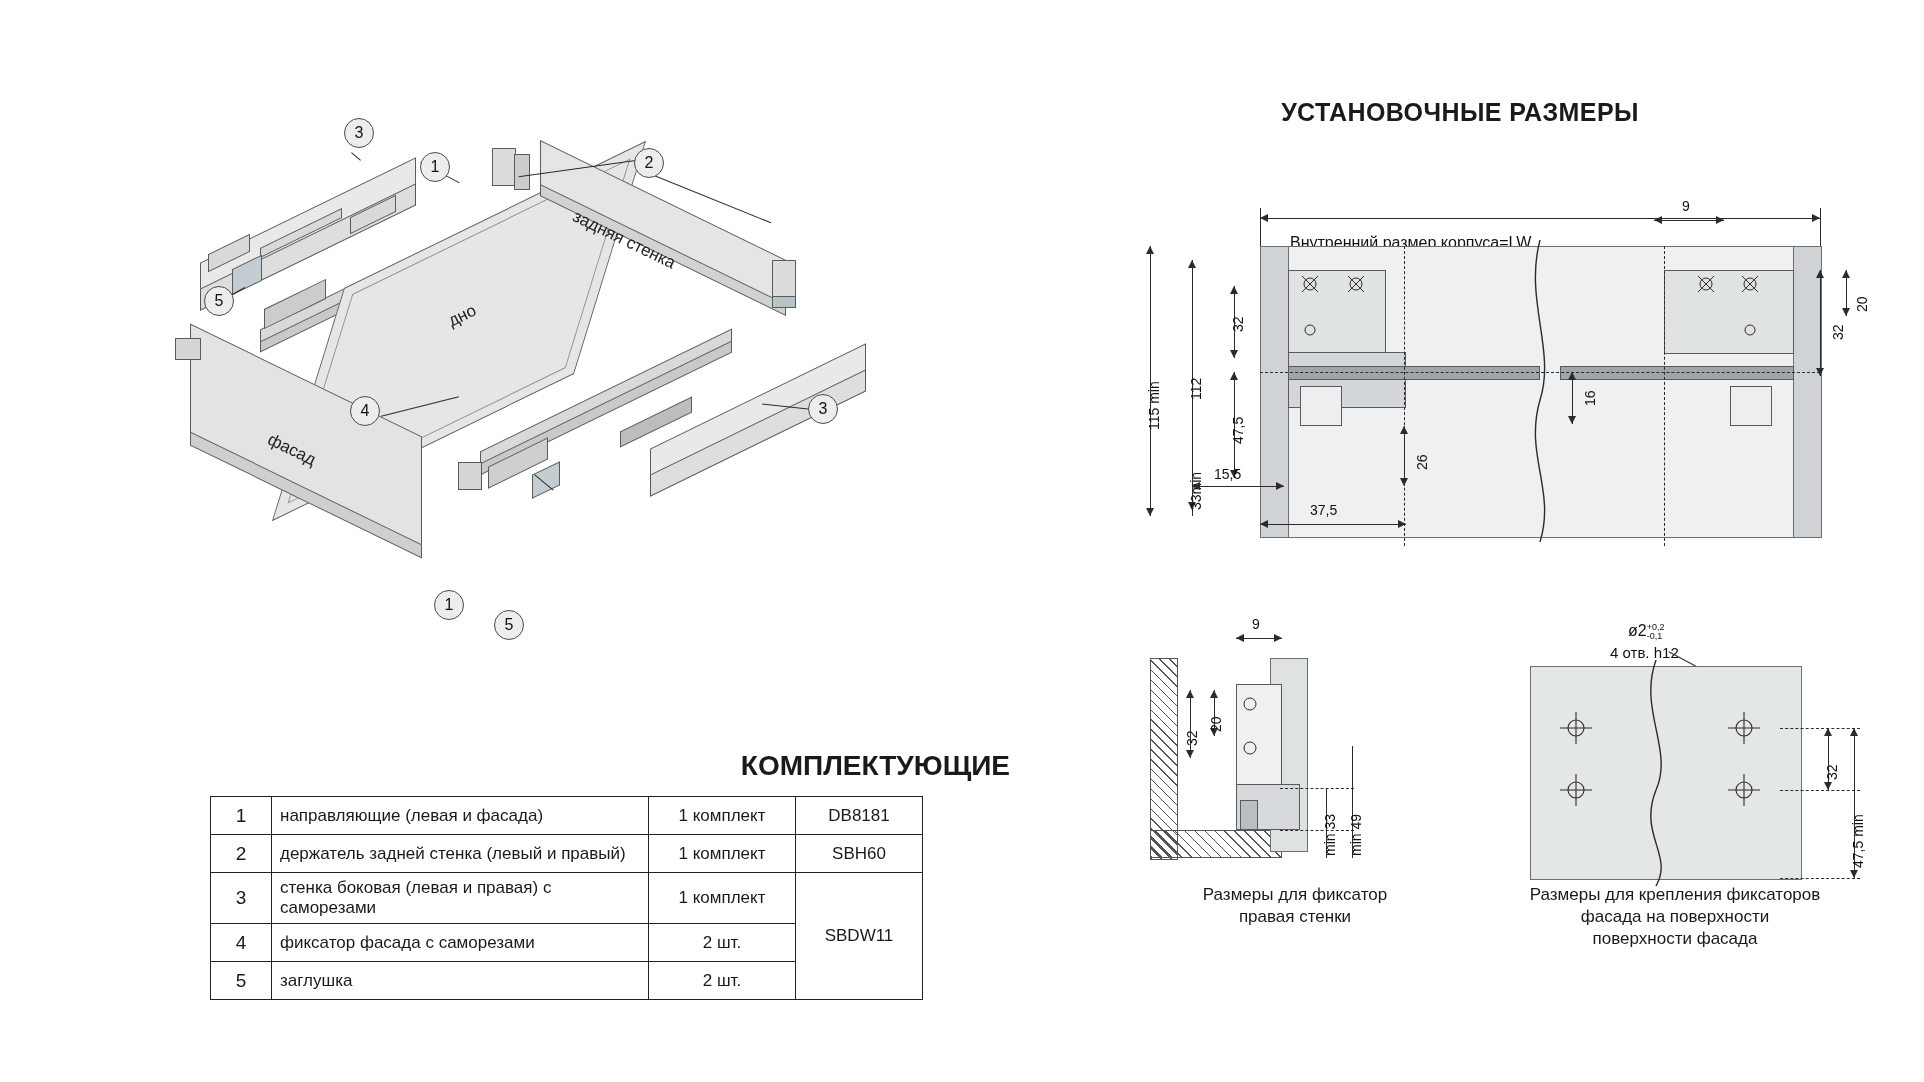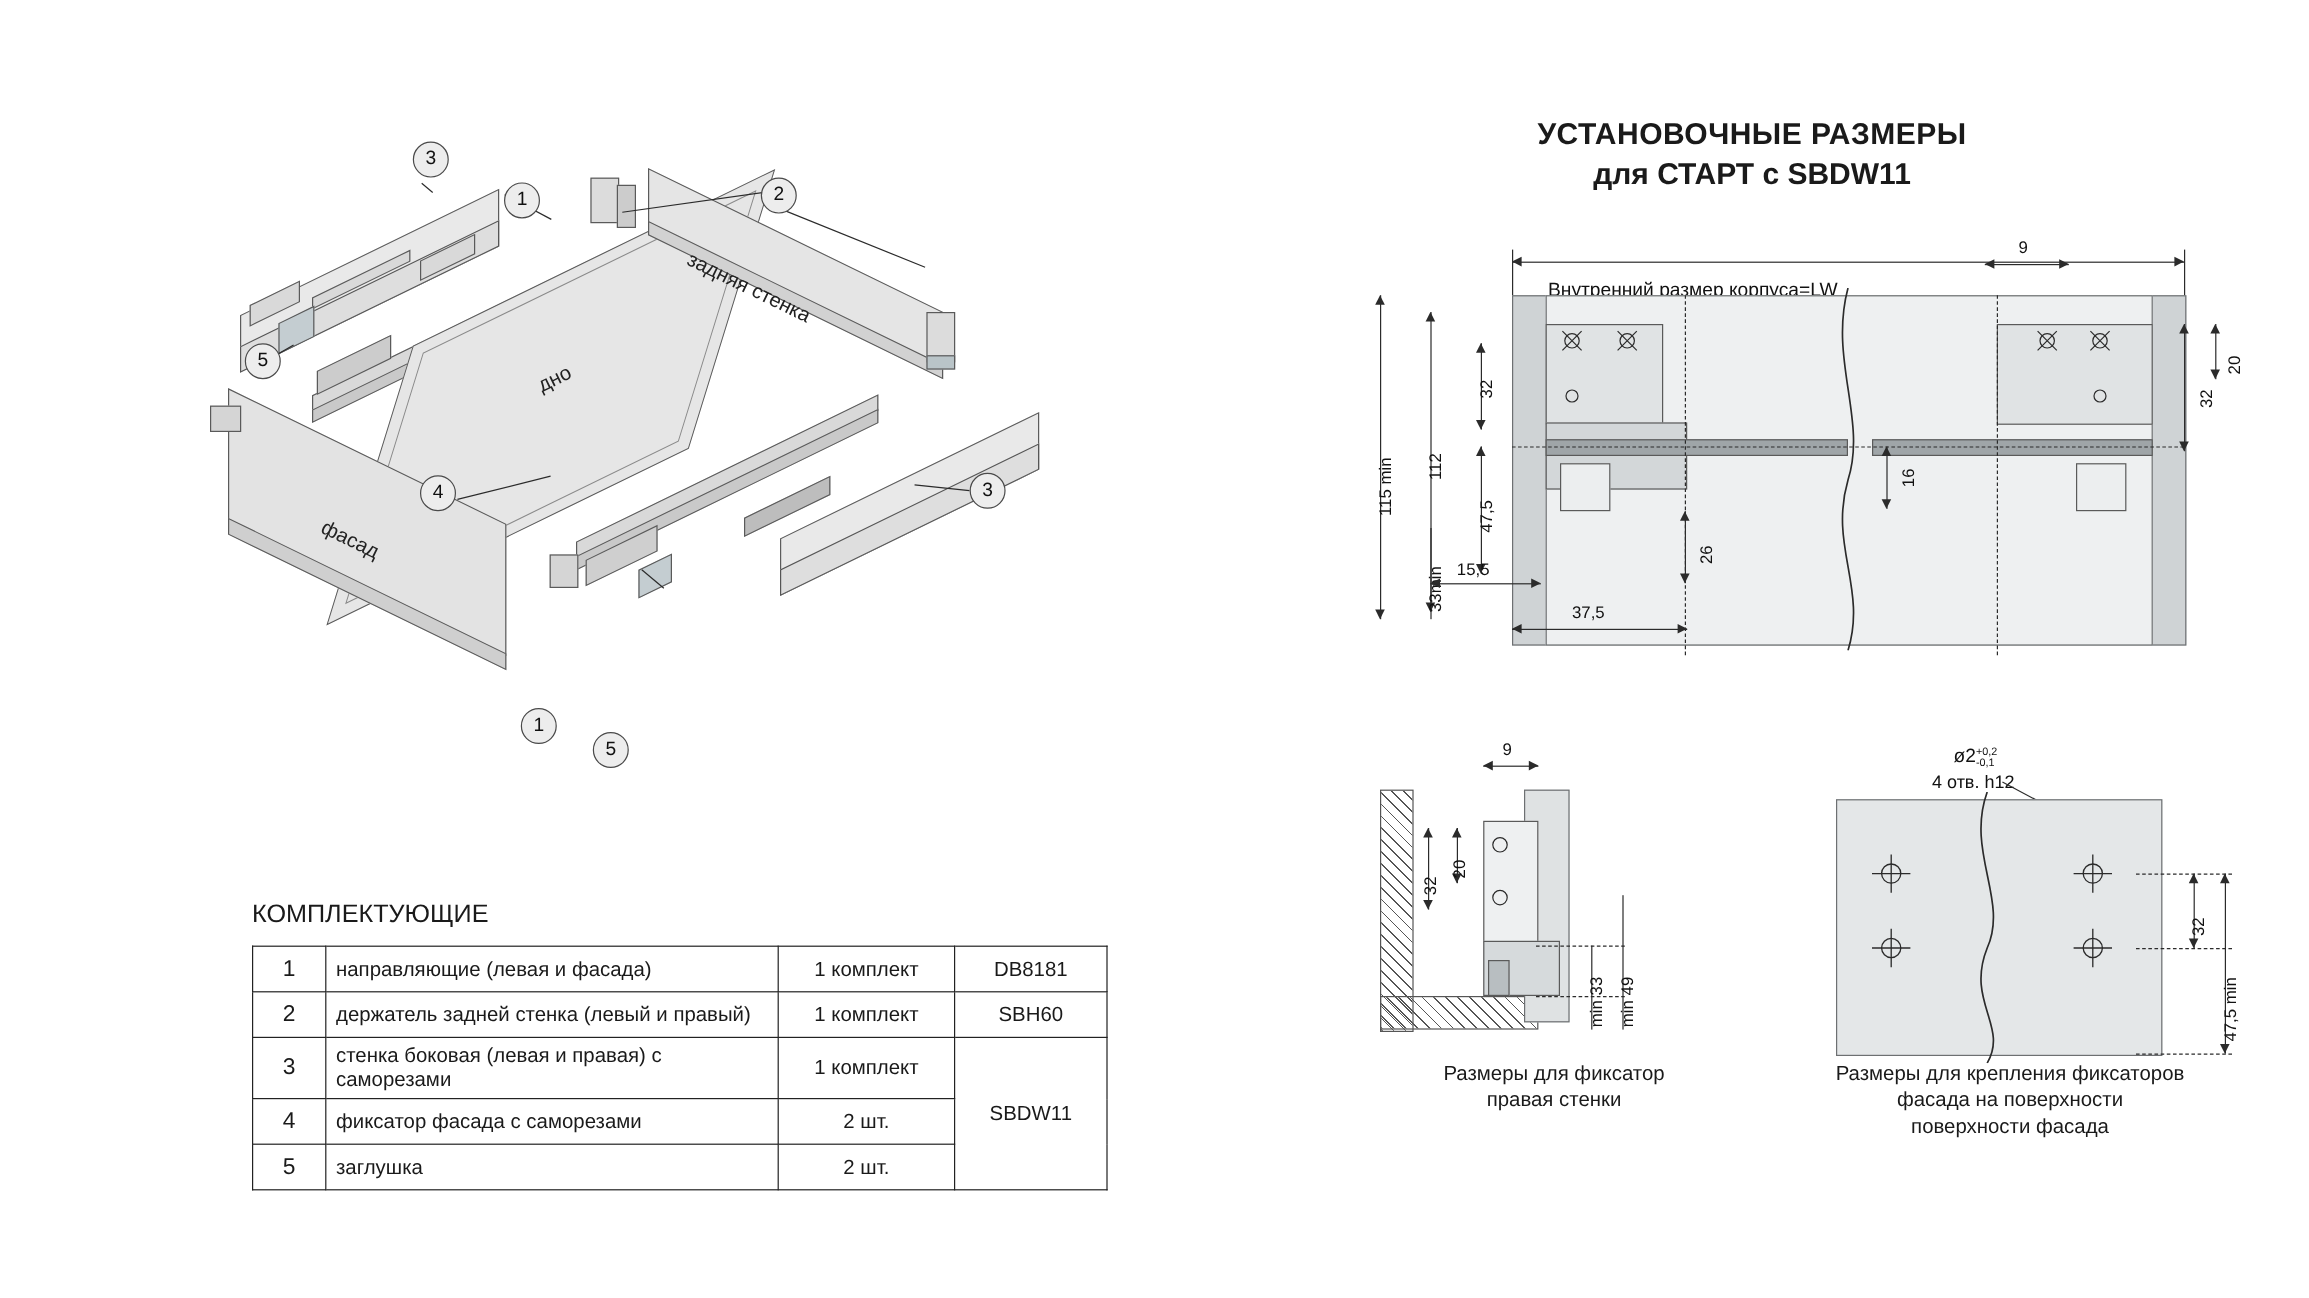"для СТАРТ с SBDW11" div.title-sub { html: <div>для СТАРТ с SBDW11</div> -> none }
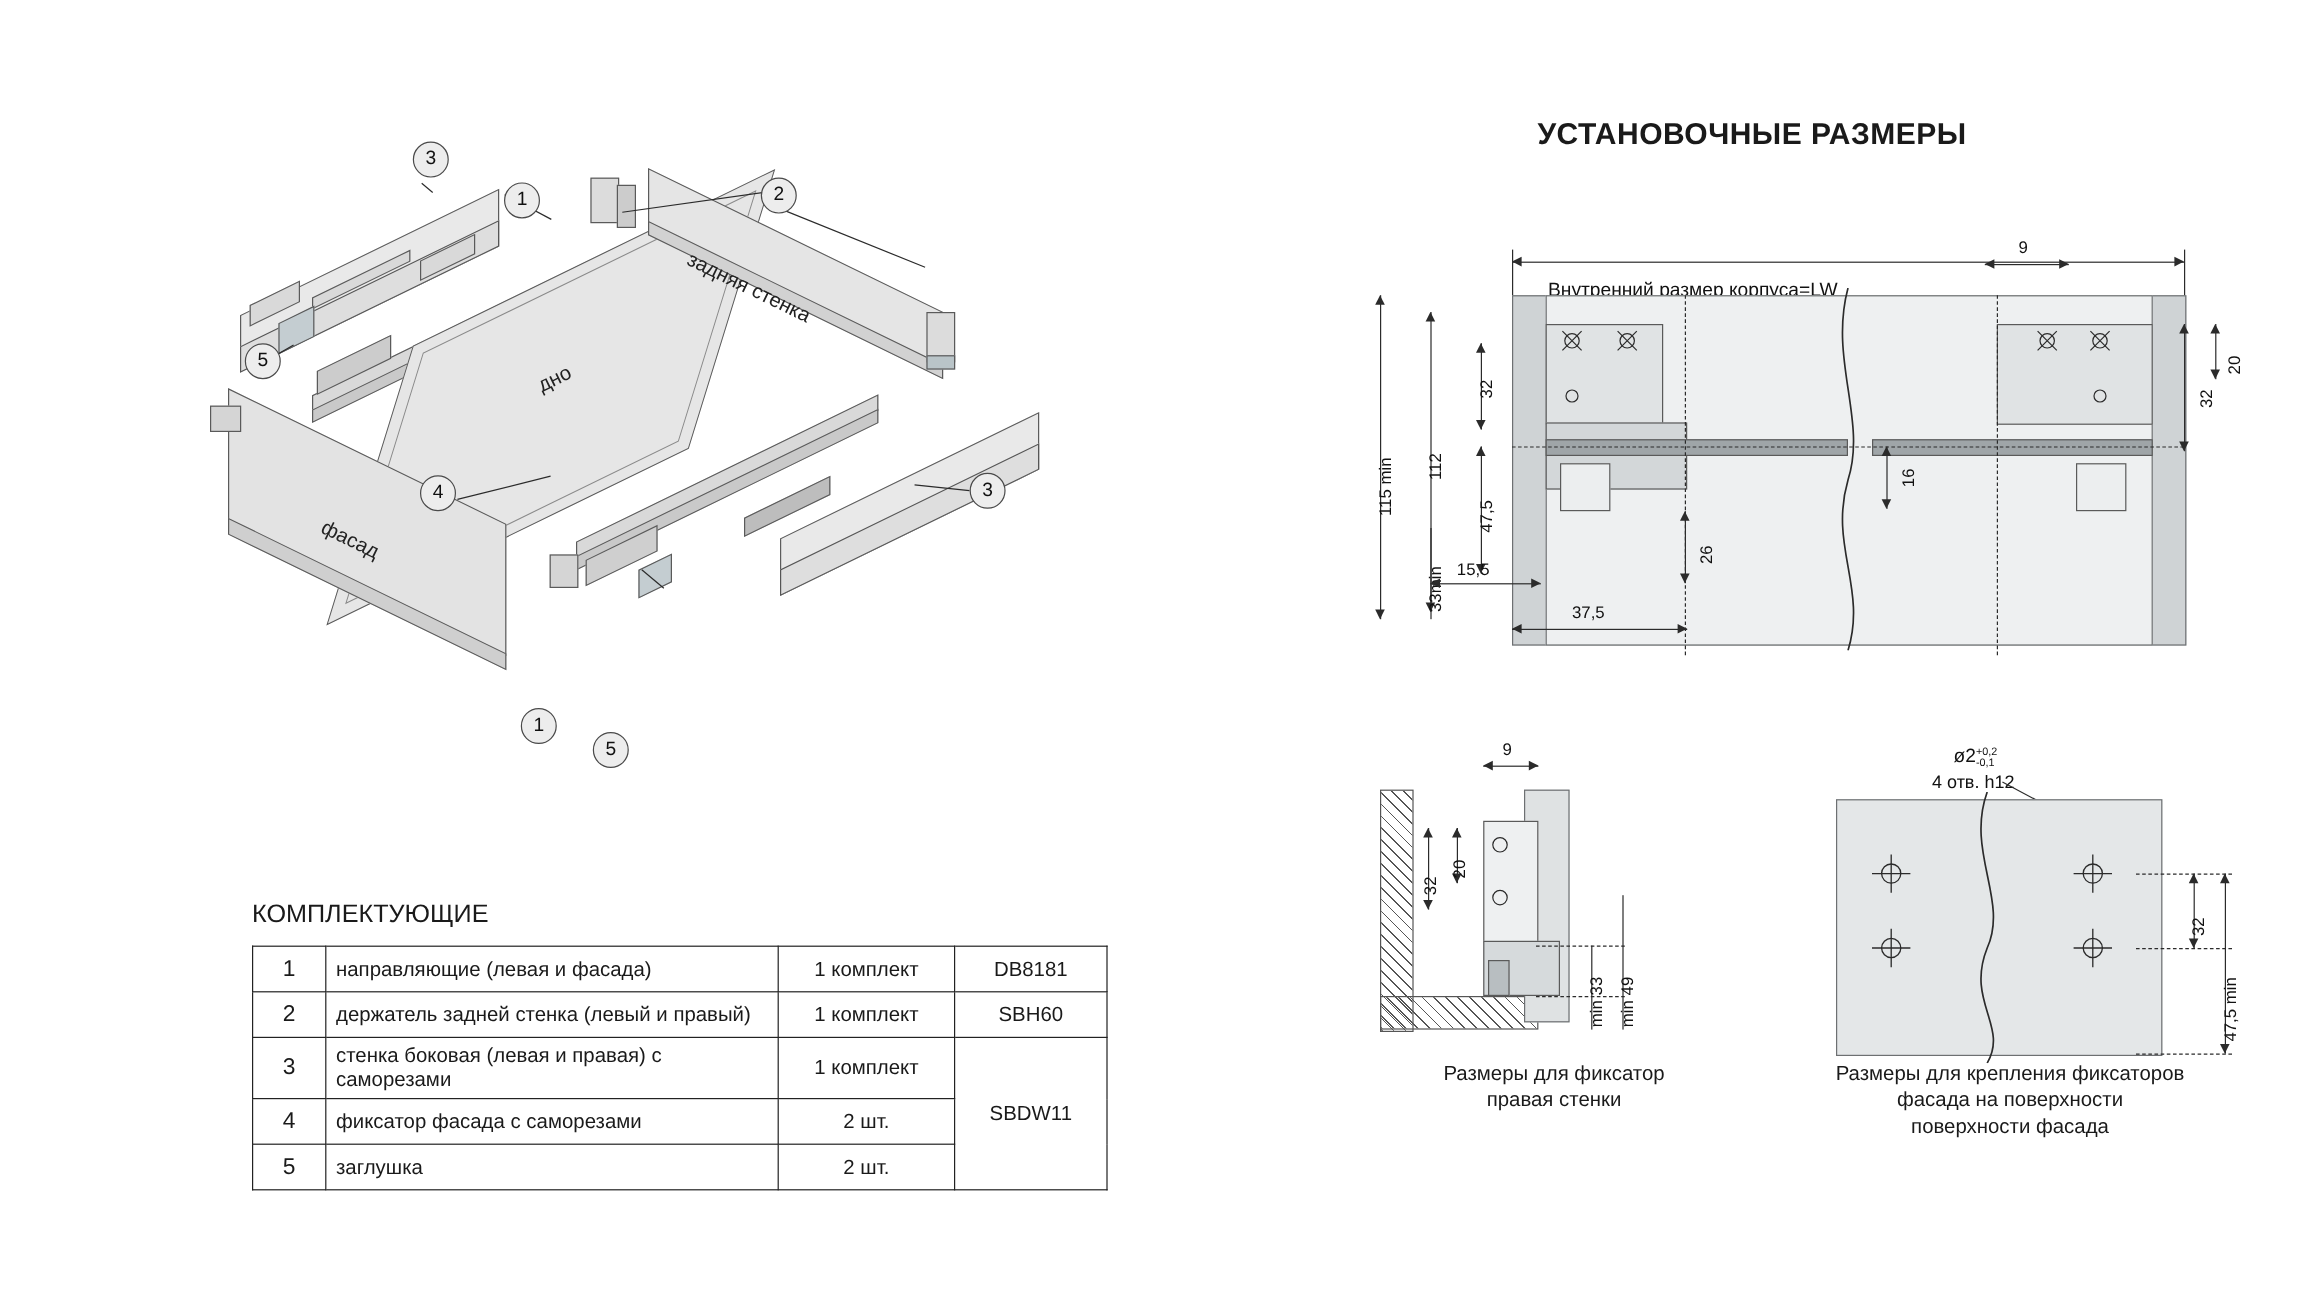"КОМПЛЕКТУЮЩИЕ" .title-komp { font-size: 21px -> 28px; font-weight: normal -> bold; text-align: left -> right }
